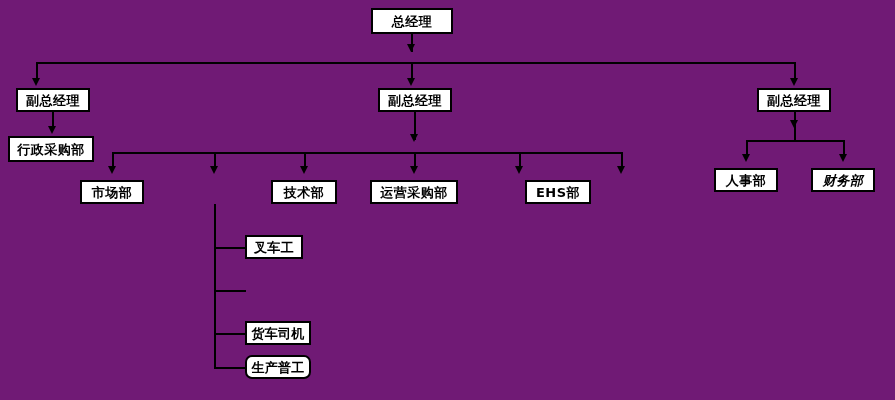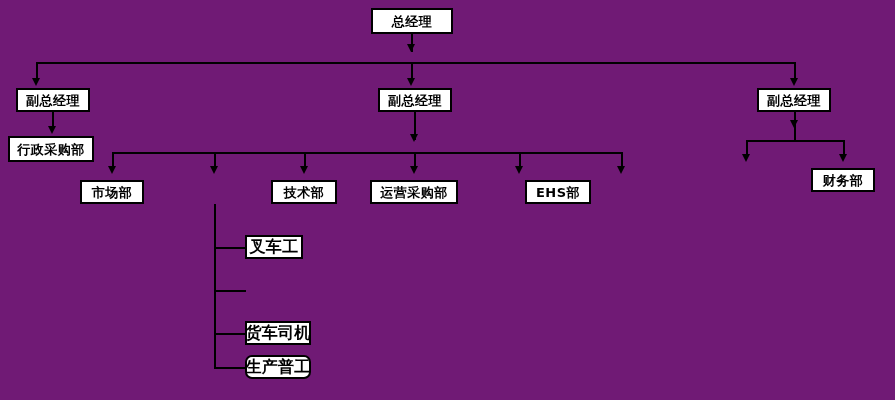"人事部" div.node { html: none -> <div>人事部</div> }
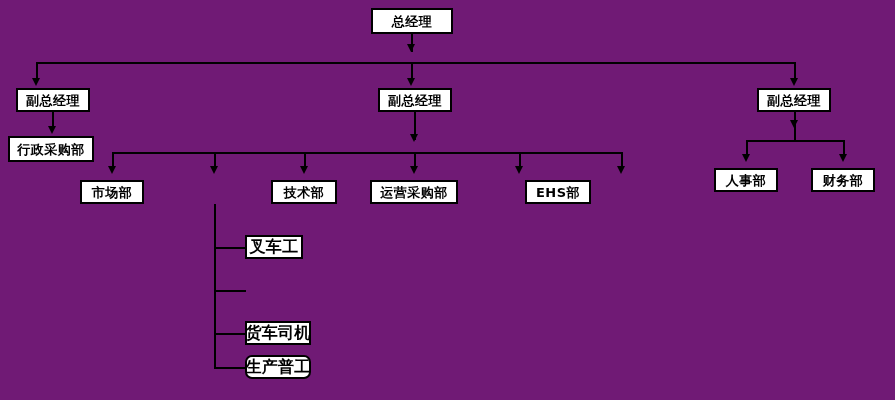"财务部" div.node { font-style: none -> italic }
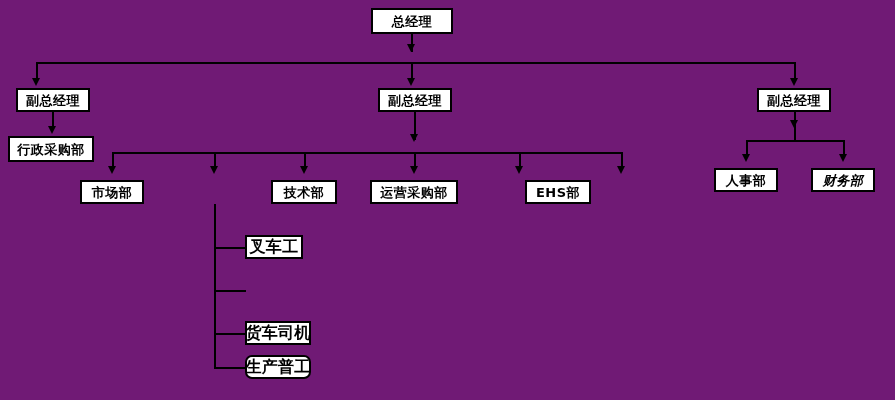"叉车工" .node.sub { font-size: 16px -> 13px }
